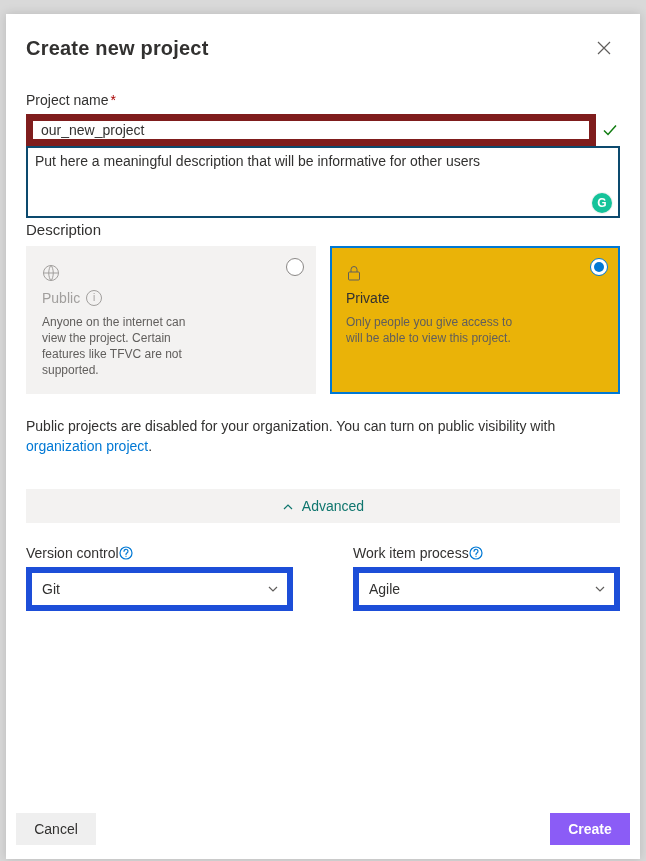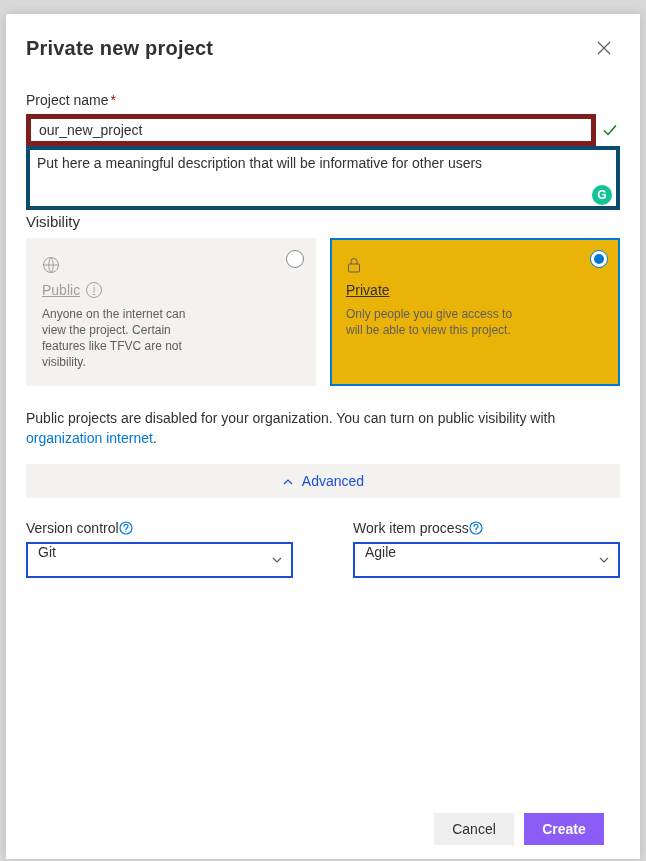"Private new project" h1 { text: Private -> Create }
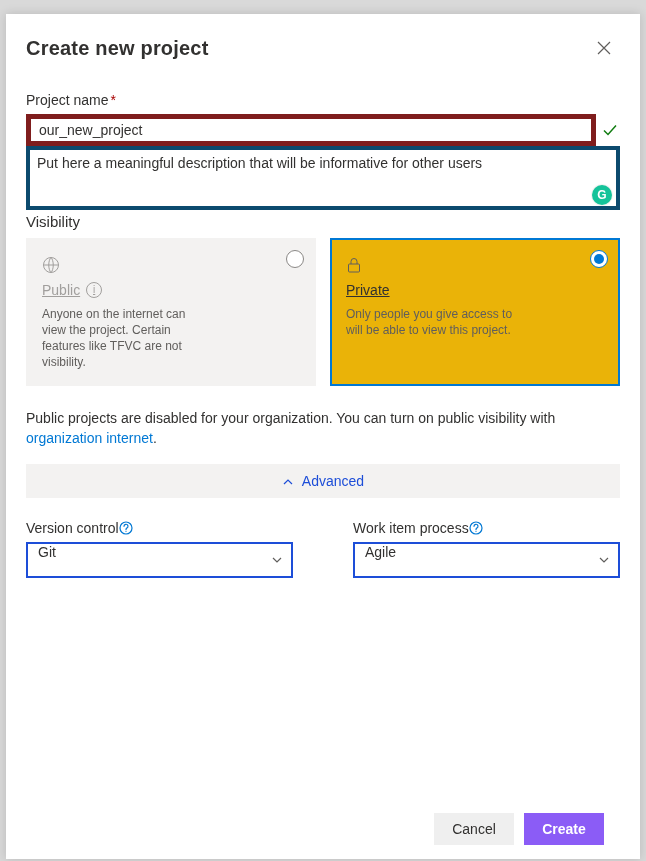"our_new_project" .txt { border: 5px solid #7f1d1d -> 7px solid #7f1d1d }
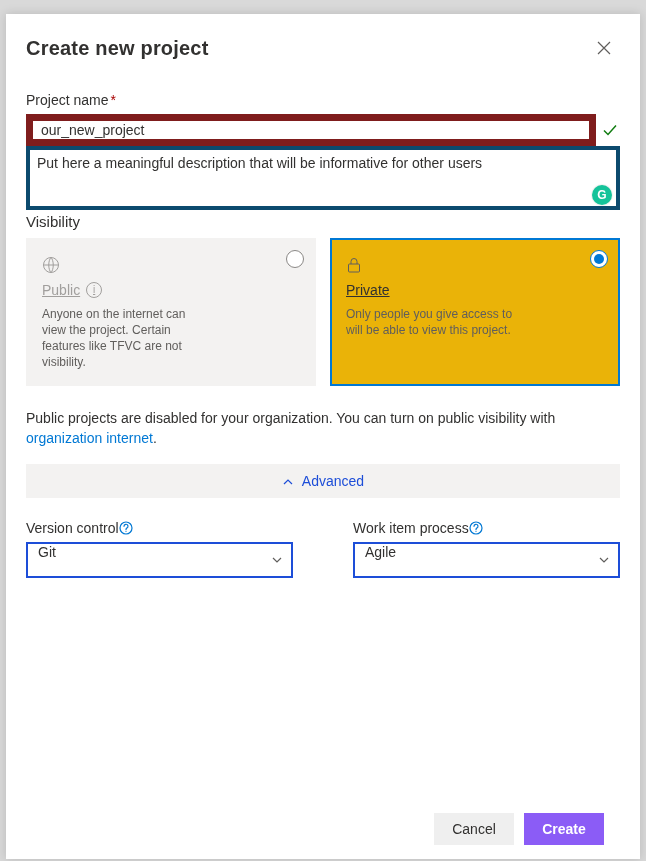"Put here a meaningful description" .txt.area { border: 4px solid #0c4a6e -> 2px solid #0c4a6e; height: 64px -> 72px }
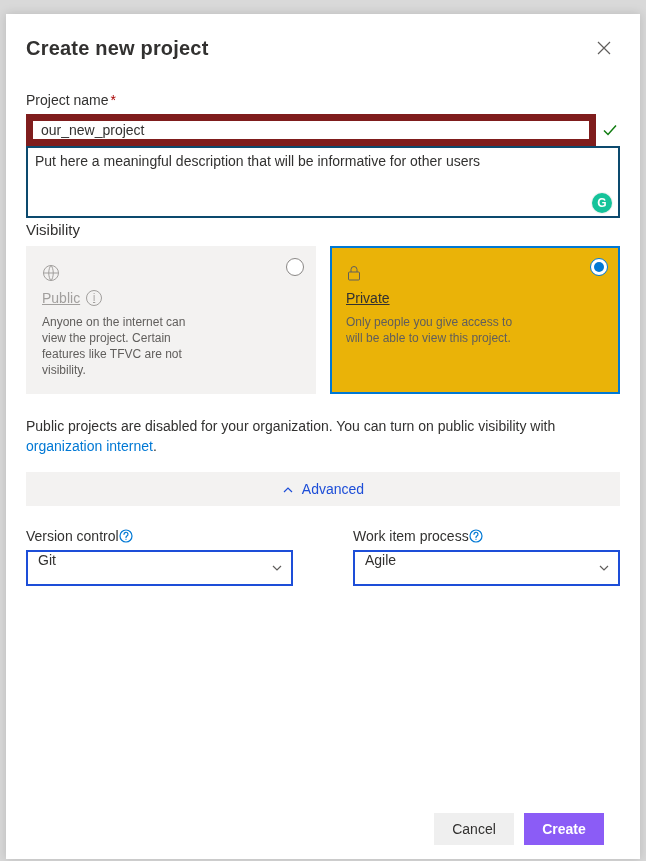"Visibility" div.vis-label { text: Visibility -> Description }
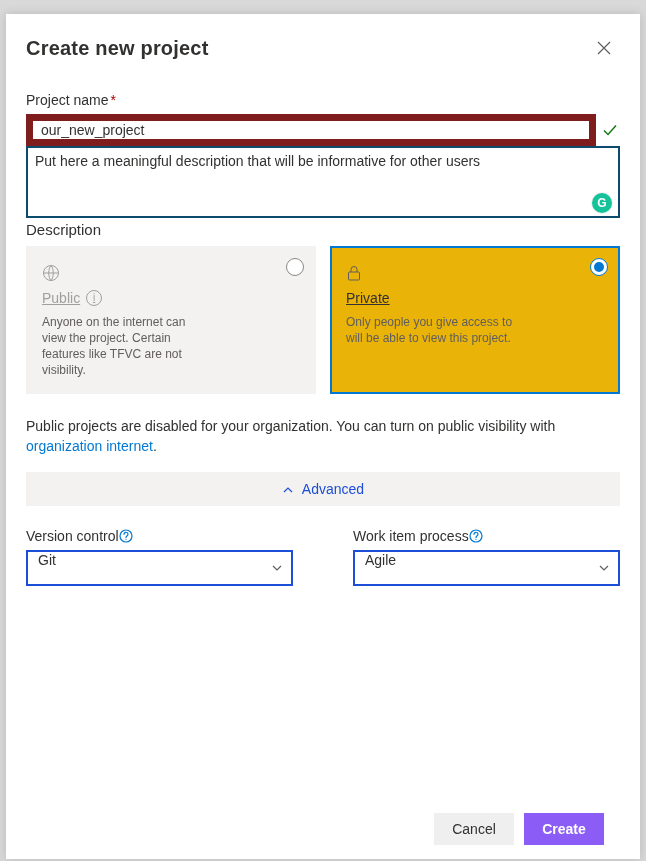"Public" .vis-title { text-decoration: underline -> none }
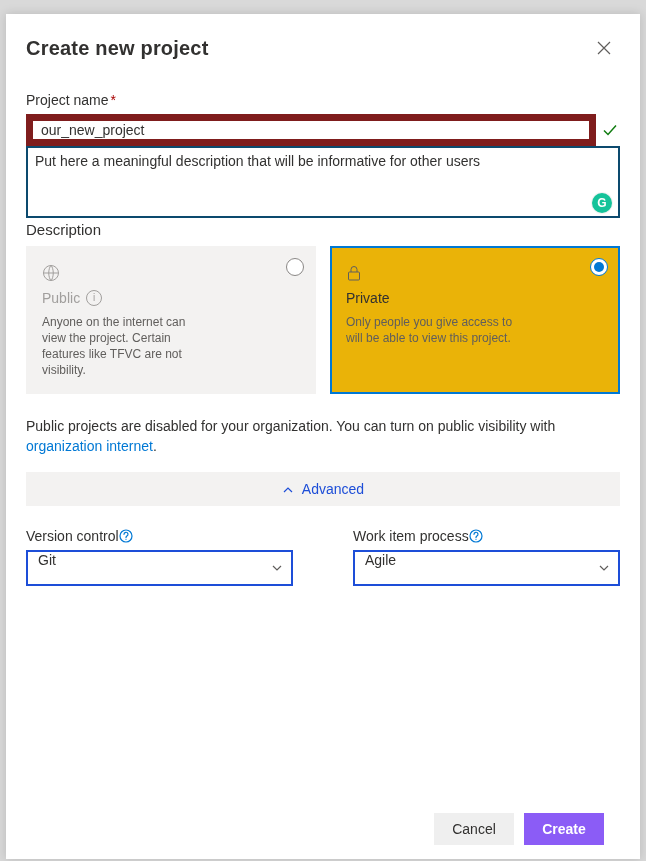"Anyone on the internet can" div.vis-desc { text: visibility -> supported }
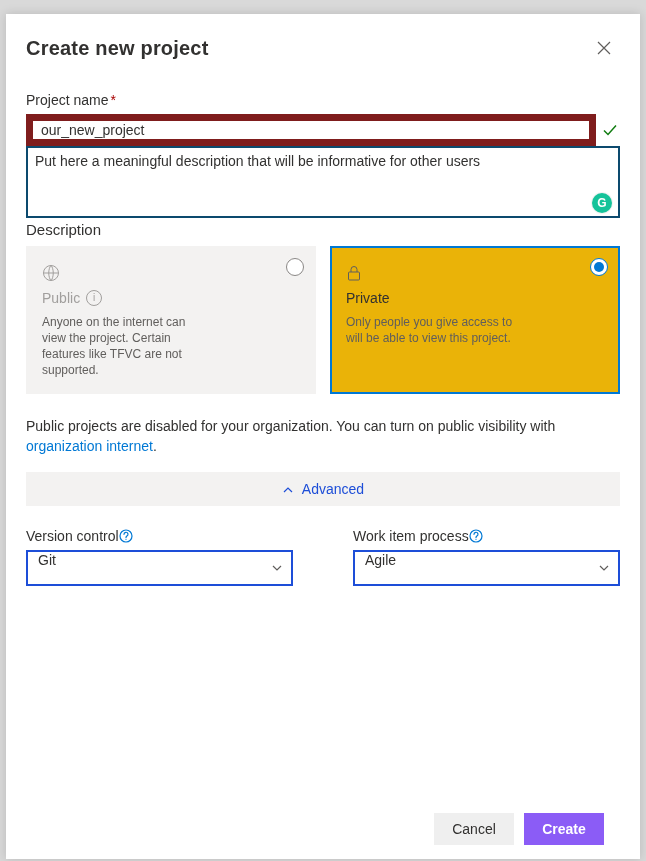"organization internet" span.link { text: internet -> project }
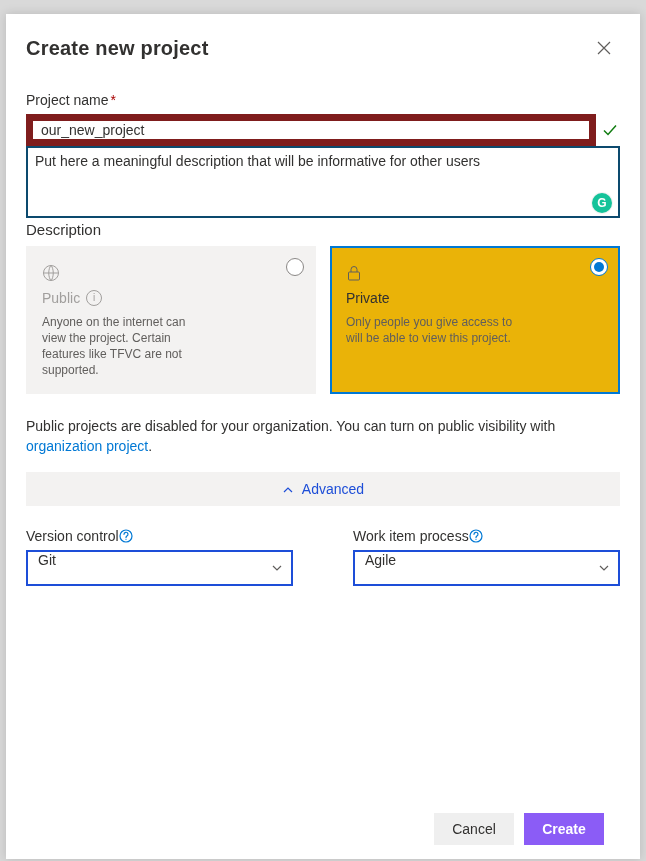"Advanced" .adv-bar { color: #1d4ed8 -> #0f766e; margin-top: 16px -> 33px }
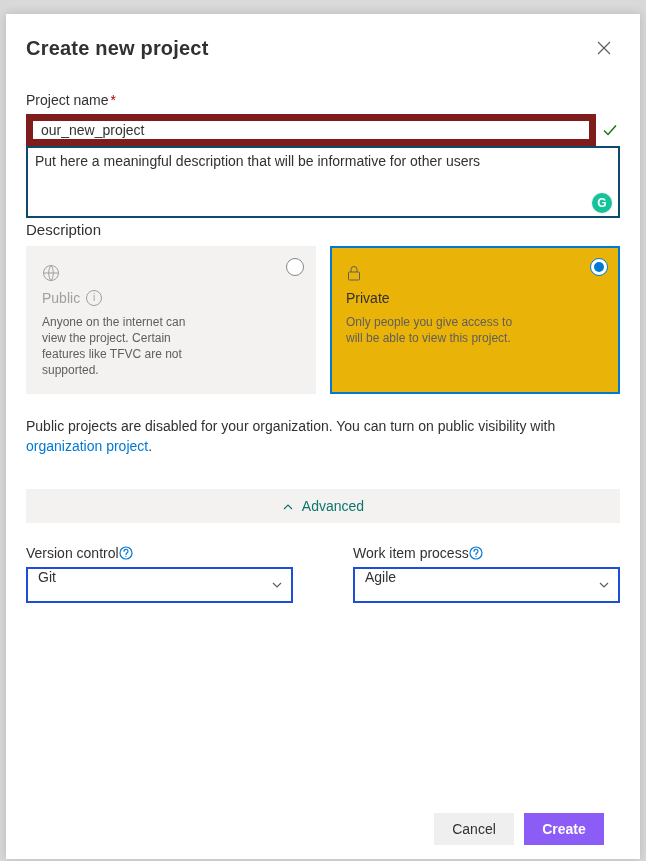"Git" .select { align-items: flex-start -> center; border: 2px solid #1d4ed8 -> 6px solid #1d4ed8 }
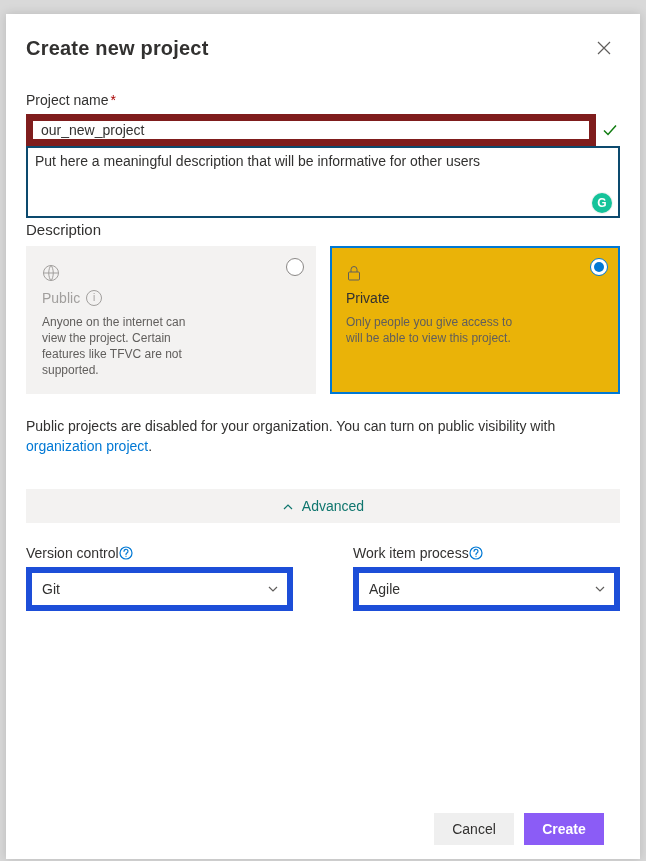"Cancel" .panel-footer { justify-content: flex-end -> space-between; padding: 14px 36px -> 14px 10px }
